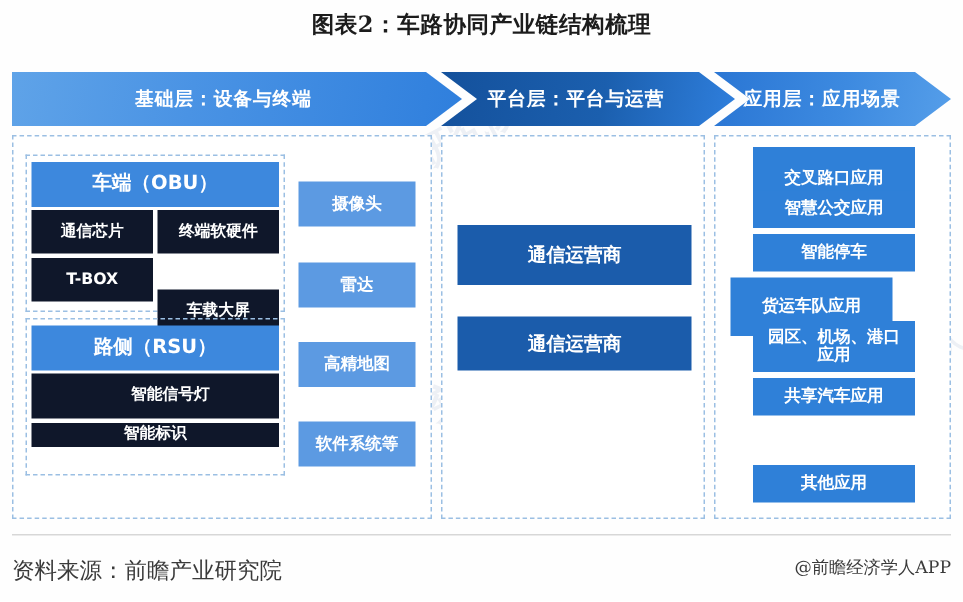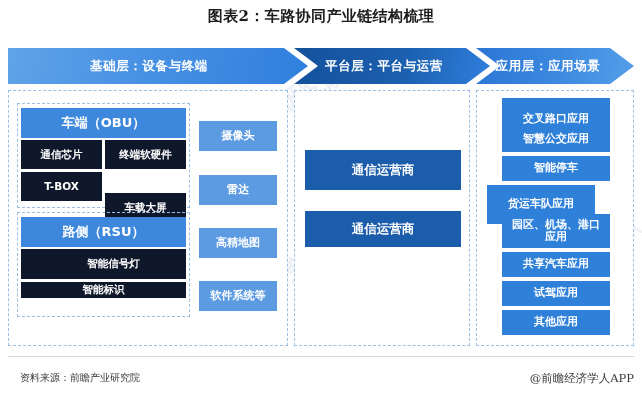"试驾应用" div.bx { html: <div>试驾应用</div> -> none }
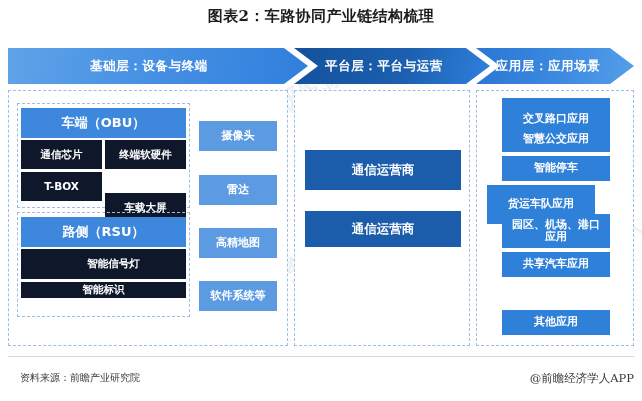"资料来源：前瞻产业研究院" #source-note { font-size: 10px -> 15px; left: 20px -> 8px }
